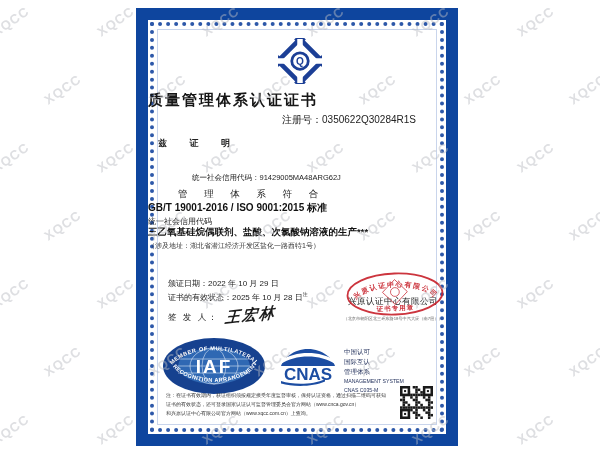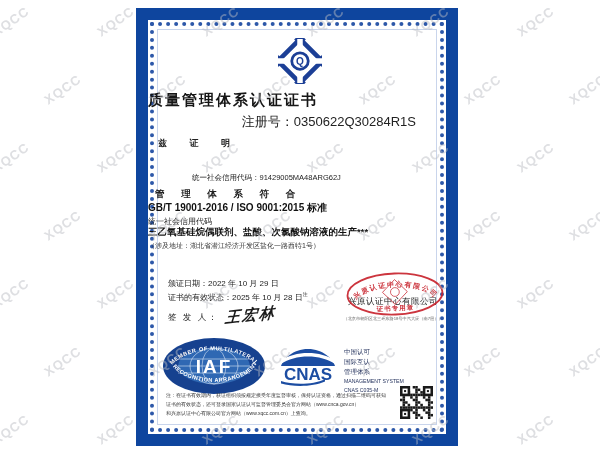"注册号：0350622Q30284R1S" .regno { font-size: 13px -> 10px }
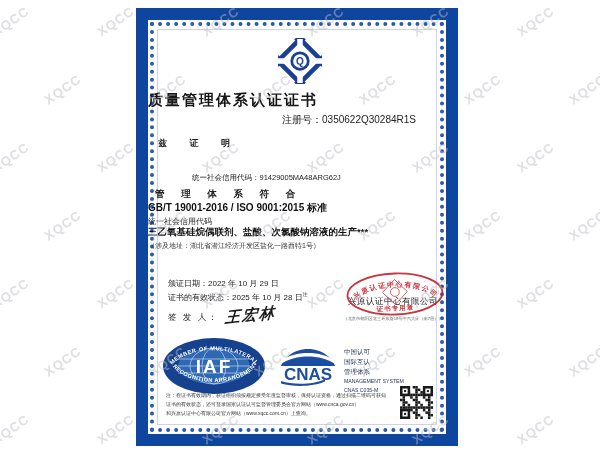"管 理 体 系 符" .sysconf { font-weight: bold -> normal; padding-left: none -> 23px }
